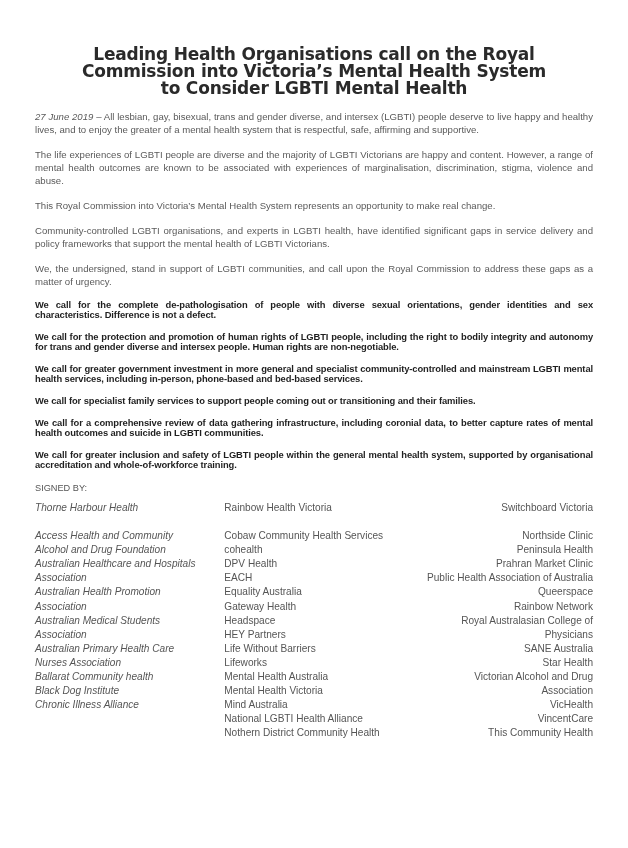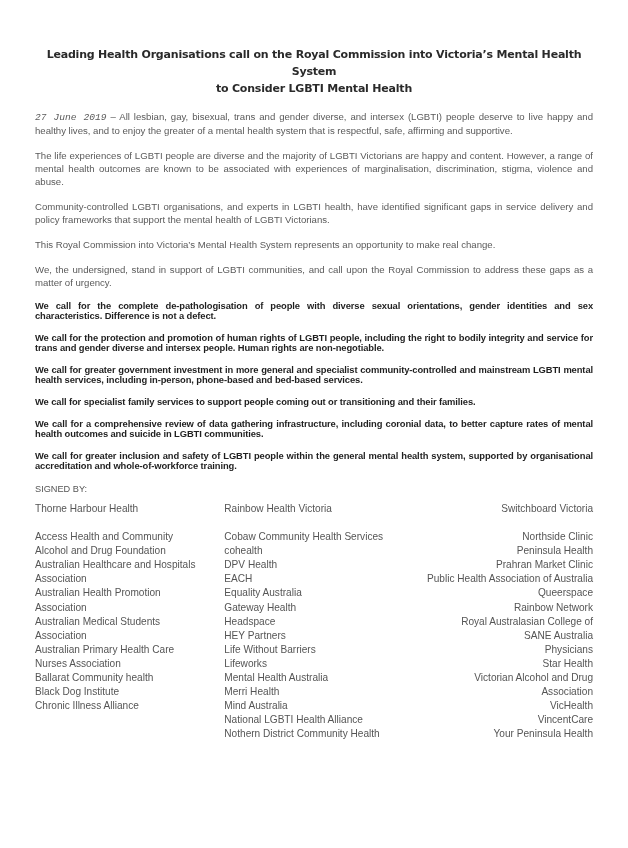"Leading Health Organisations call on" .title { font-size: 11px -> 17px }
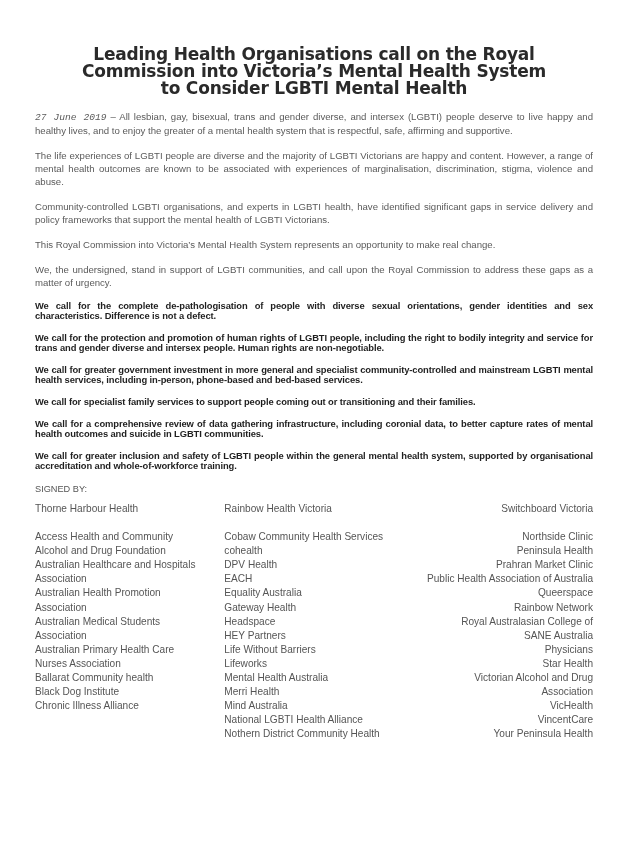"27 June 2019" .para .date { font-family: Liberation Mono, monospace -> none }
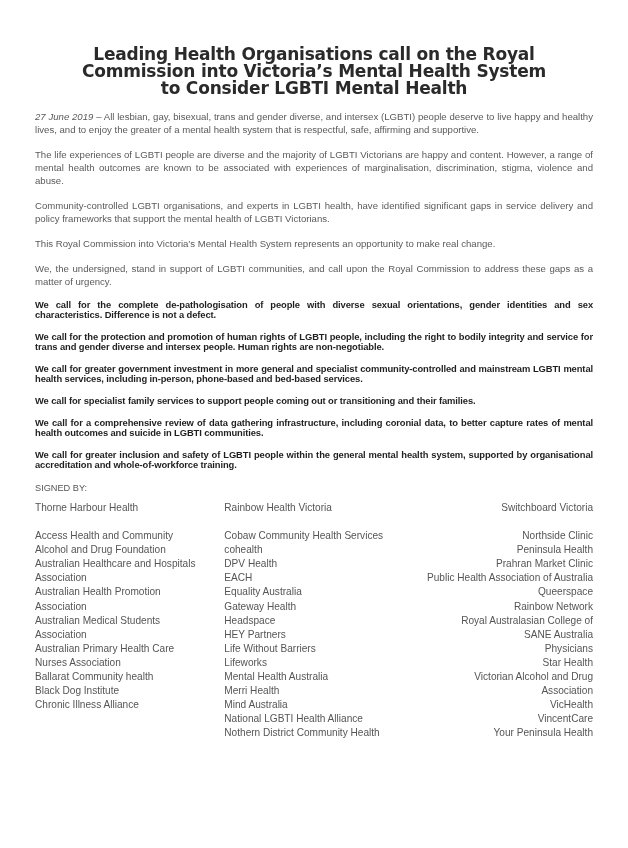"Community-controlled LGBTI" p.para { order: before "This Royal Commission into Victoria’s" -> after "This Royal Commission into Victoria’s" }
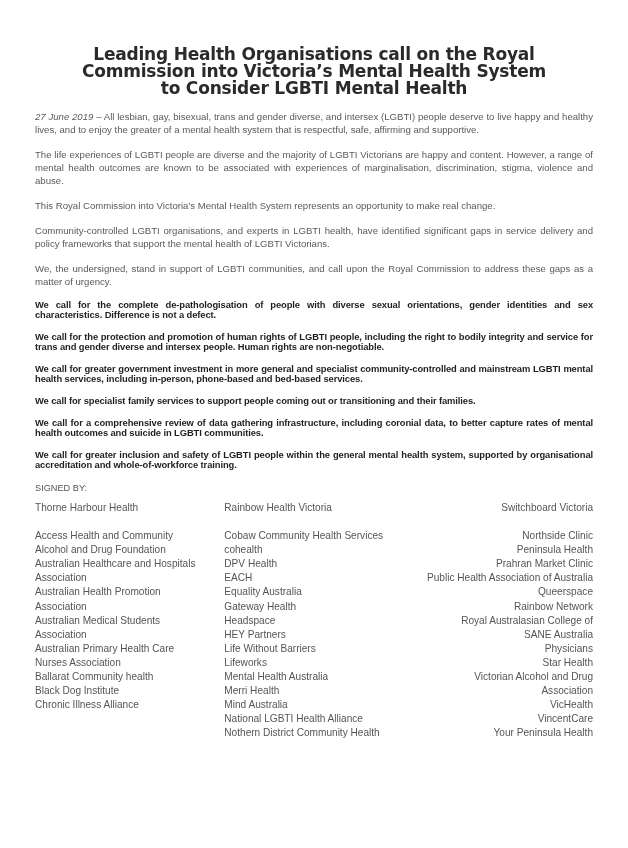"We call for the protection" p.call { text: service -> autonomy }
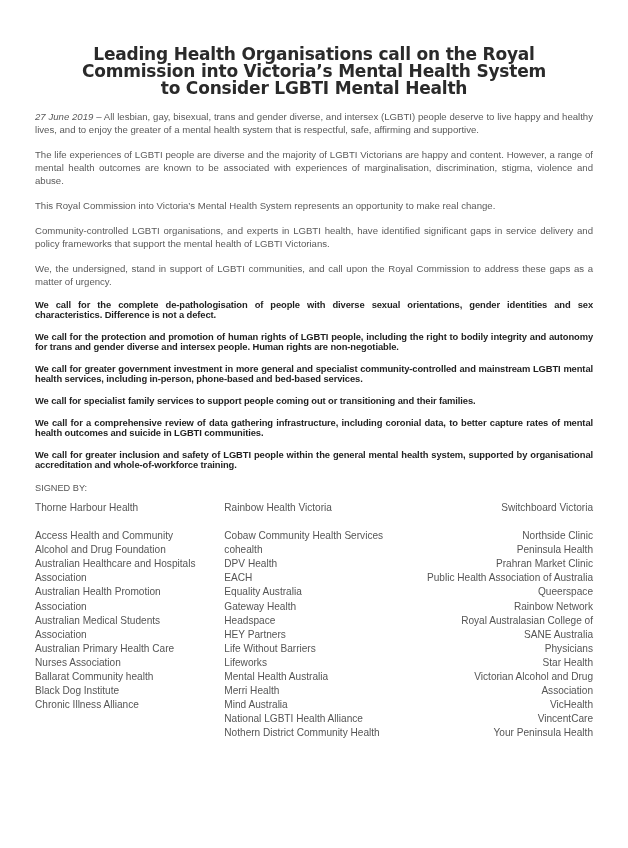"Thorne Harbour Health" .col.c1 { font-style: none -> italic }
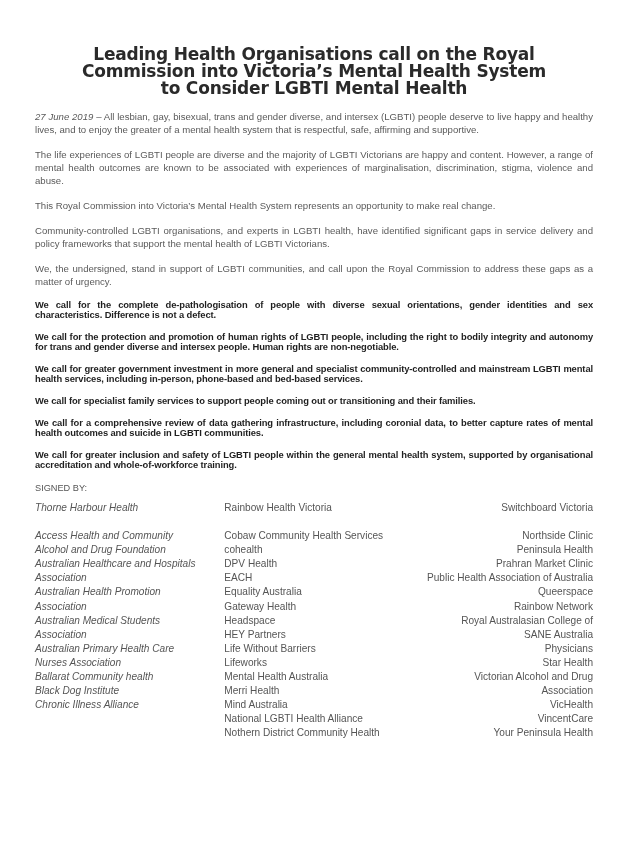"SANE Australia" div.item { order: before "Physicians" -> after "Physicians" }
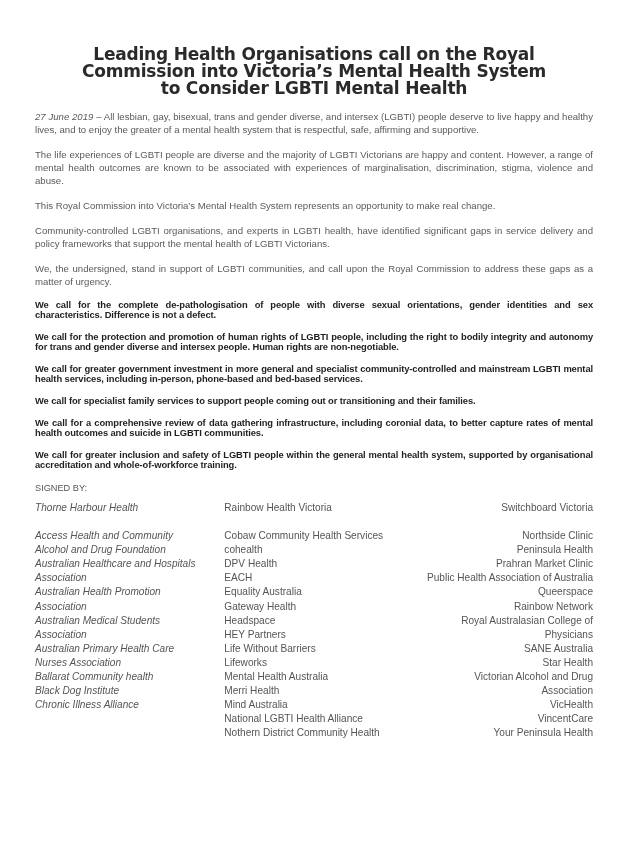"Mental Health Victoria" div.item { html: none -> <div>Mental Health Victoria</div> }
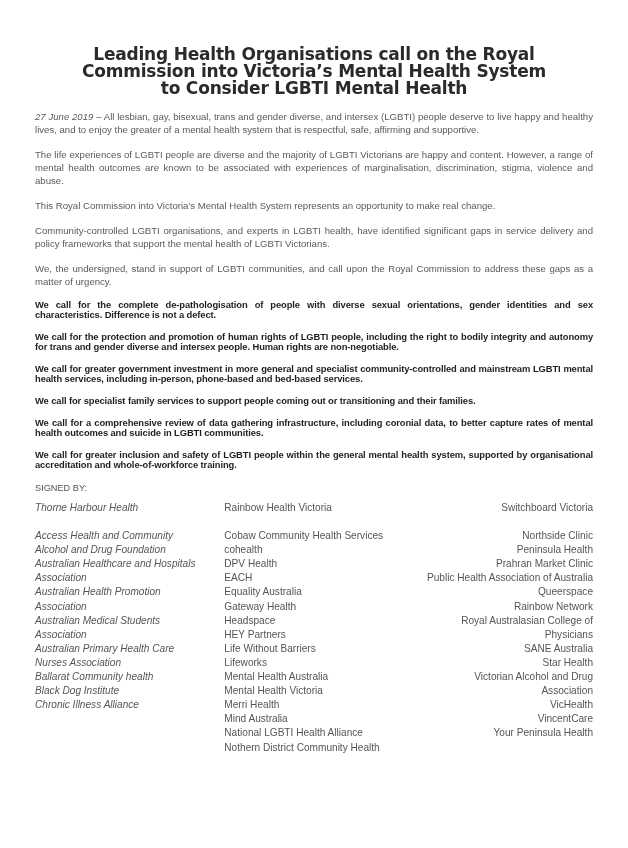"Merri Health" div.item { html: <div>Merri Health</div> -> none }
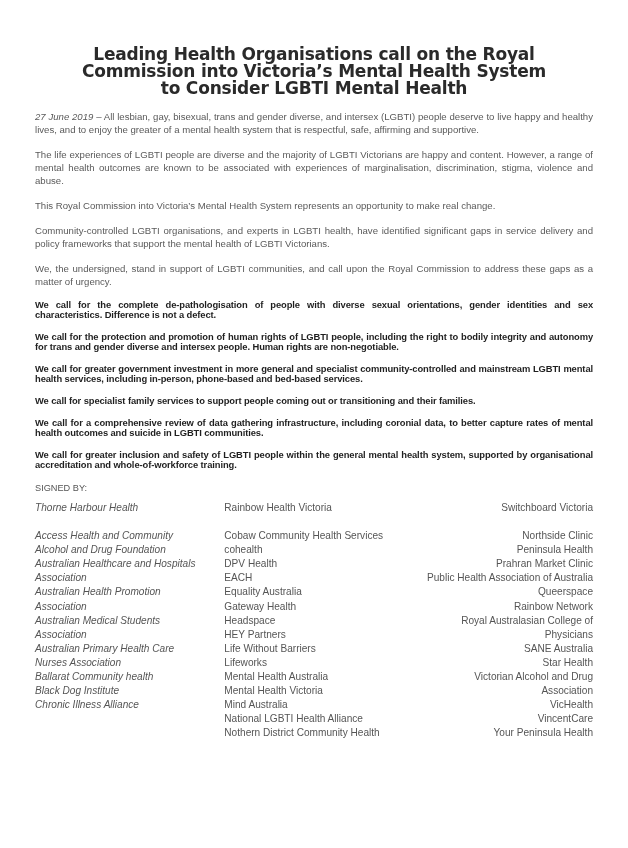"Your Peninsula Health" div.item { text: Your Peninsula -> This Community }
